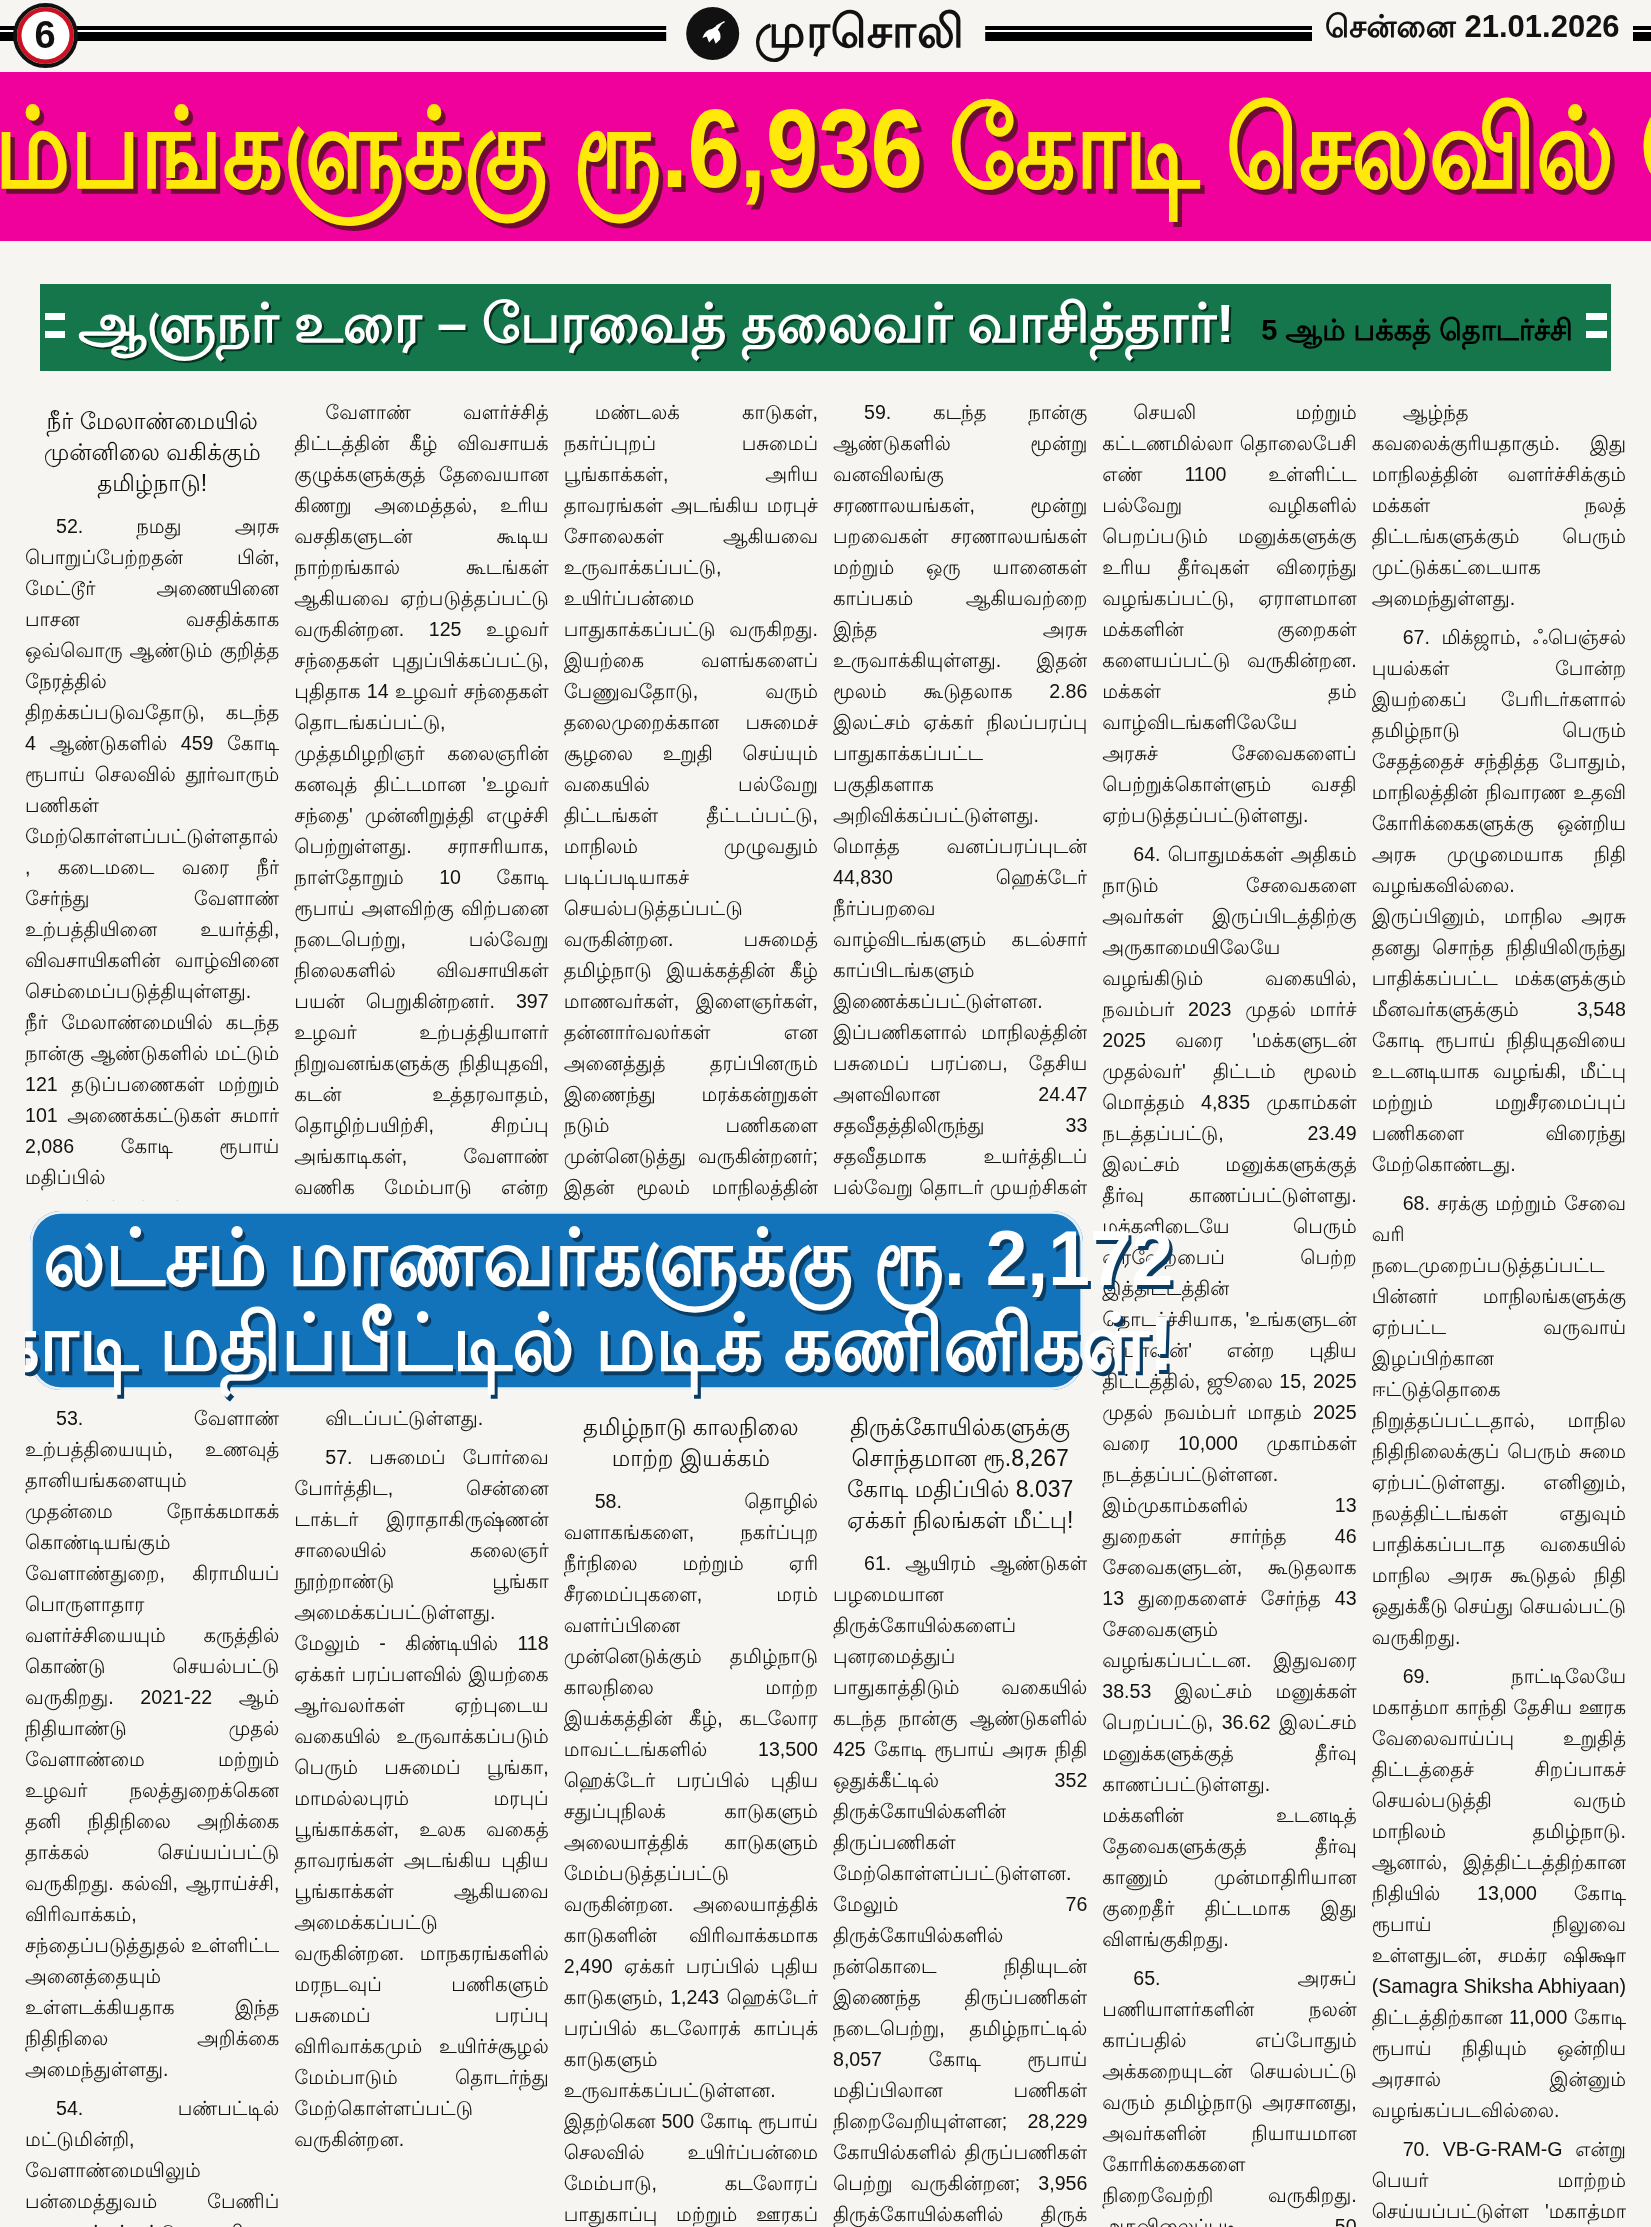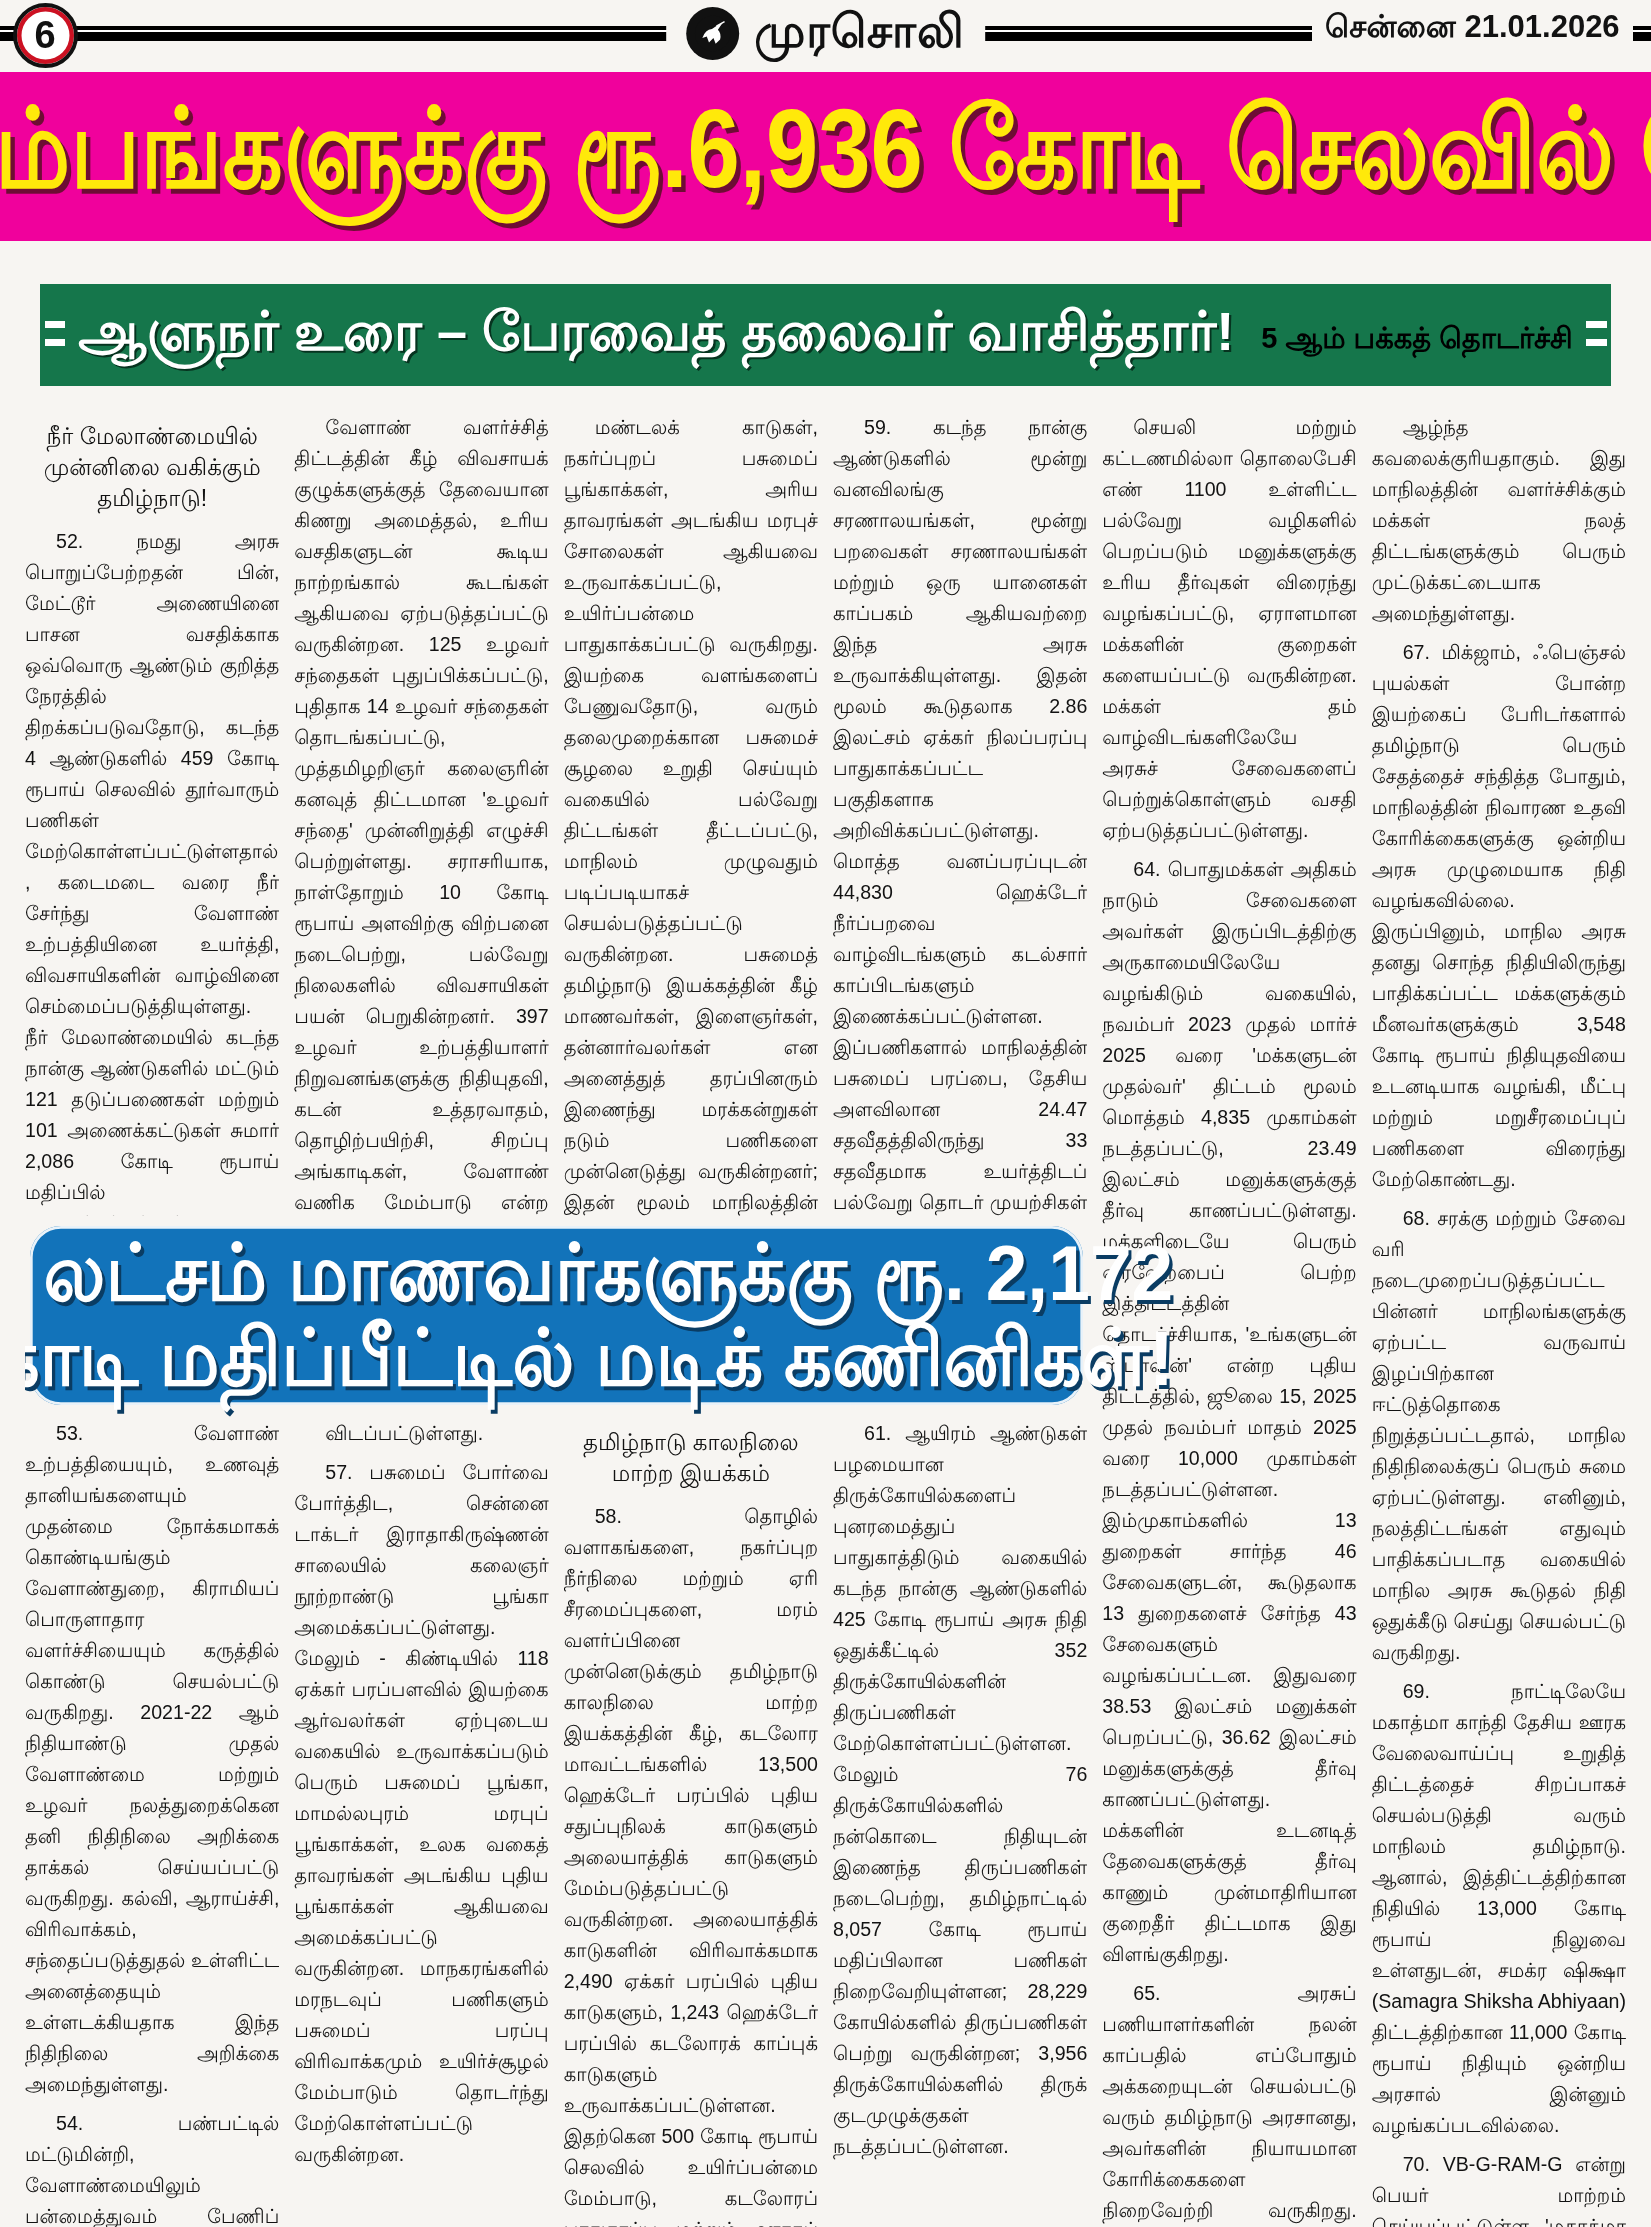"ஆளுநர் உரை – பேரவைத் தலைவர்" .green-band { height: 102px -> 87px }
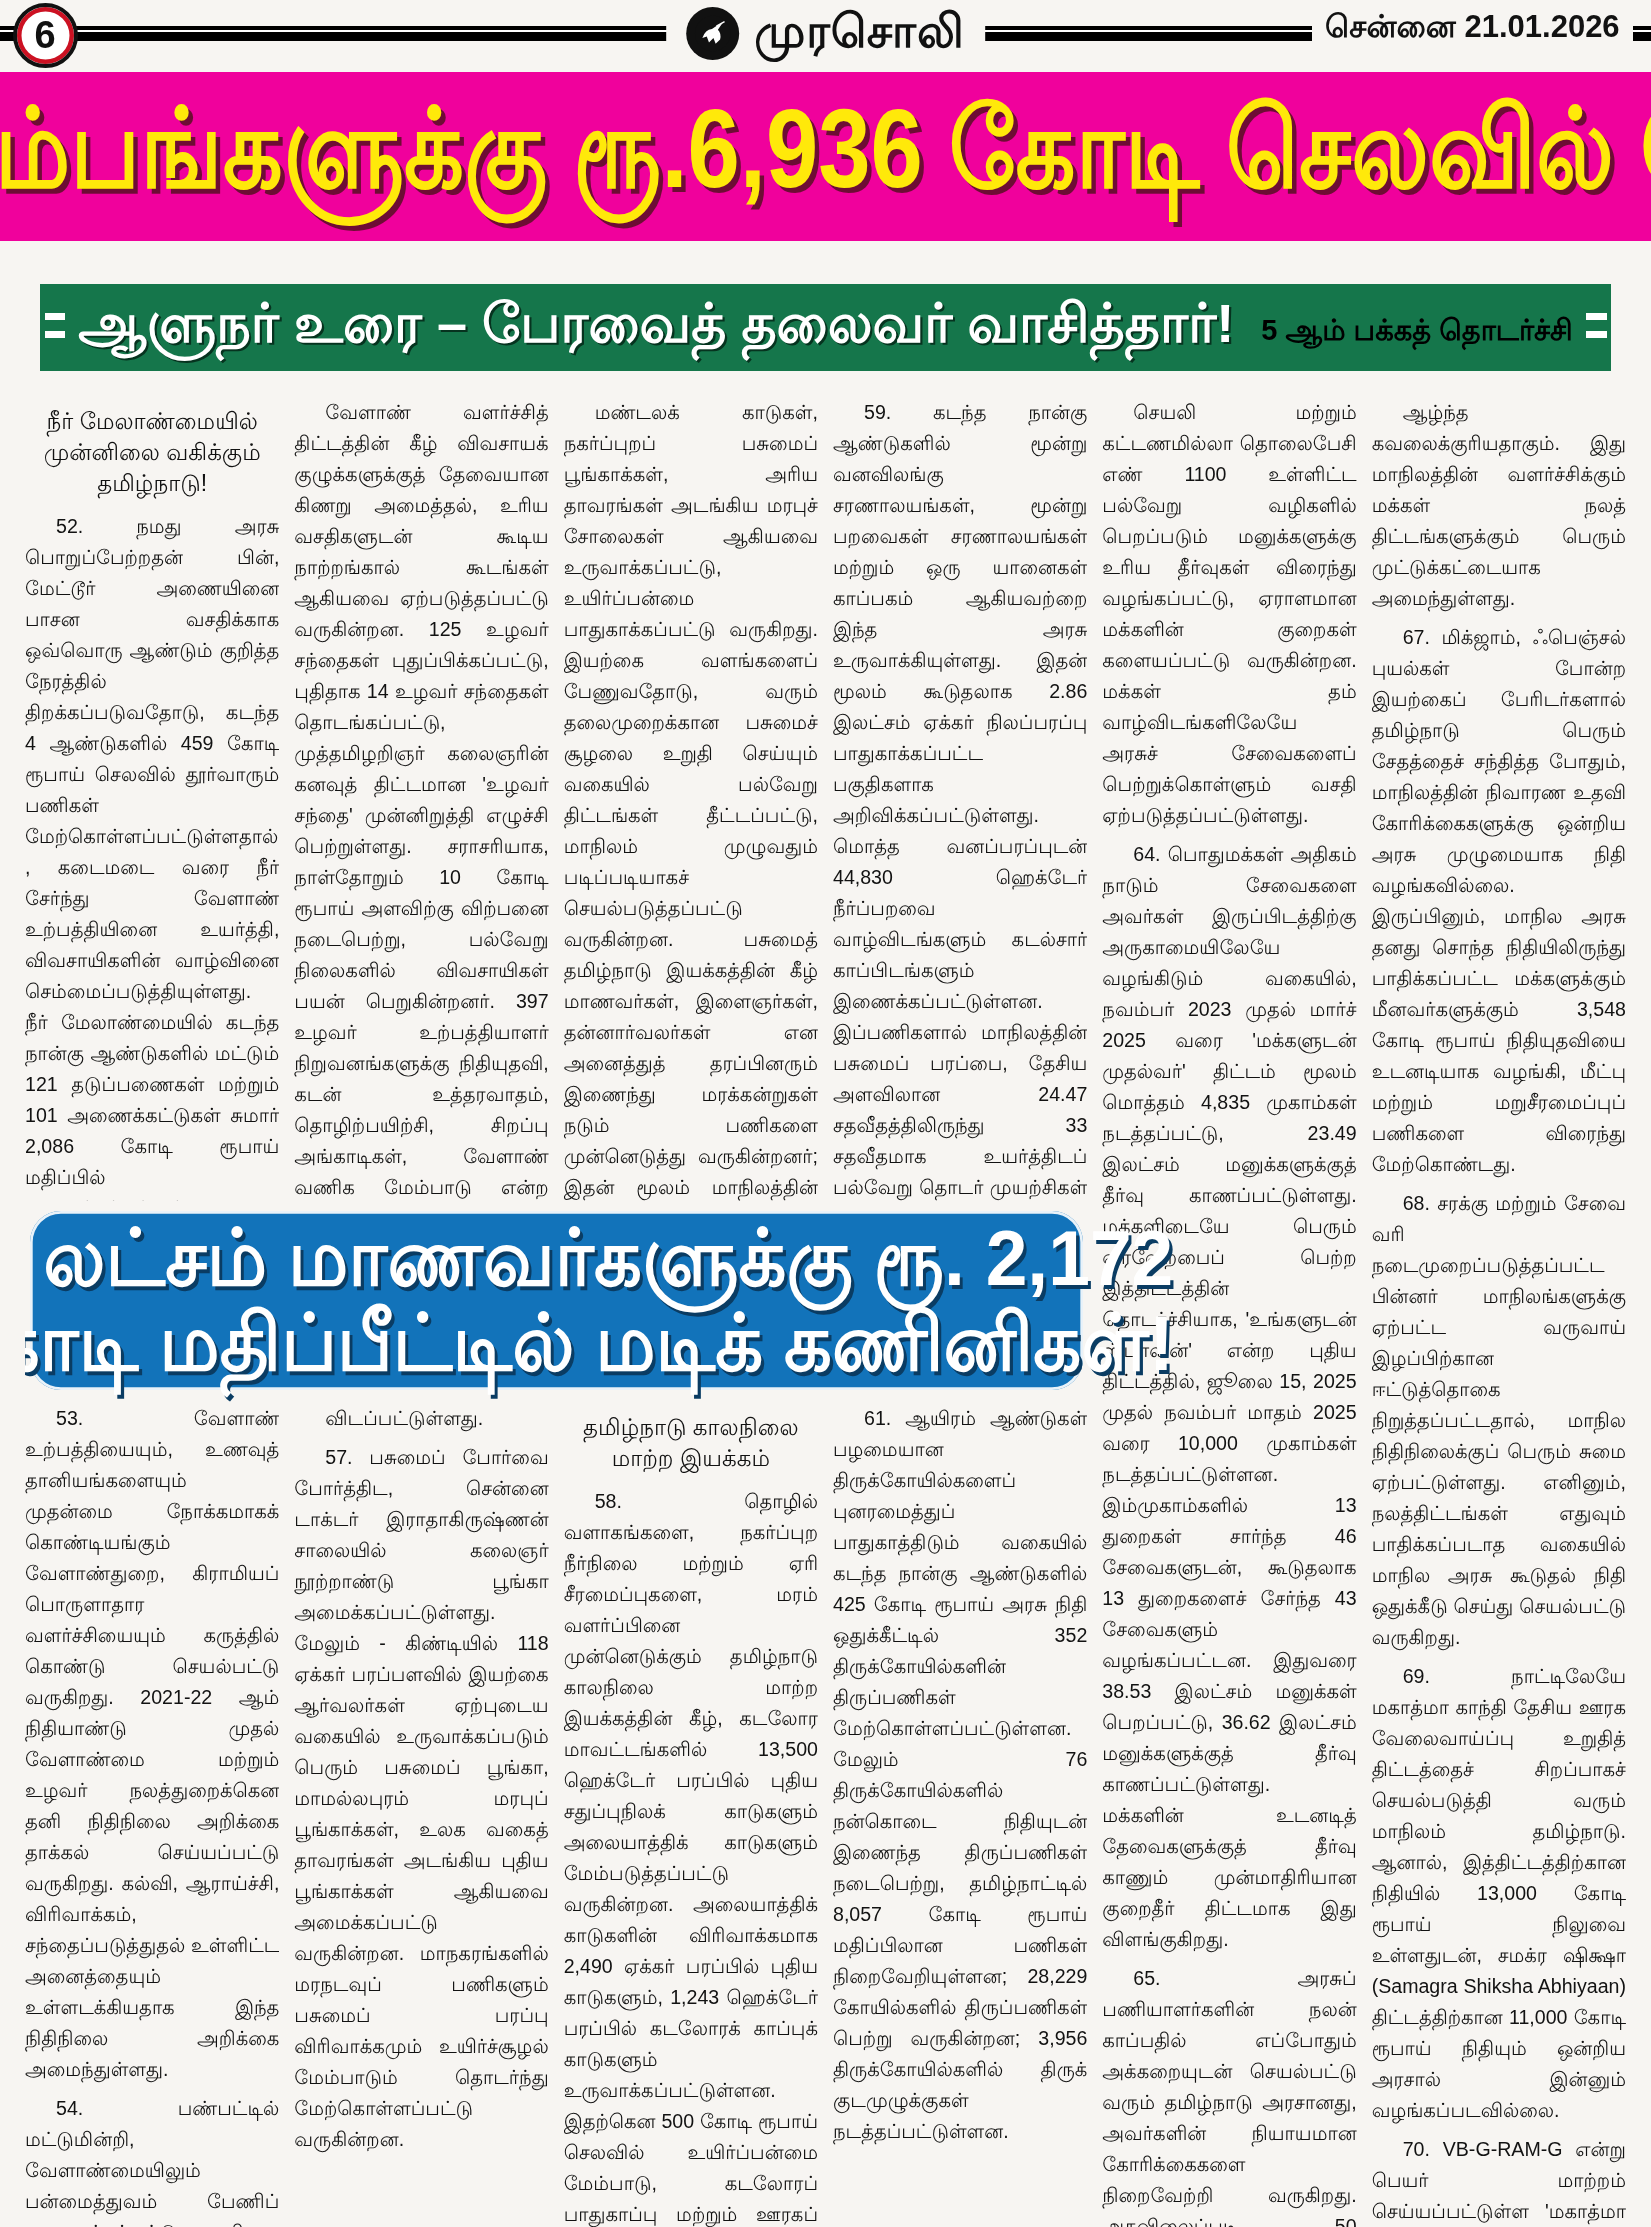"திருக்கோயில்களுக்கு சொந்தமான ரூ.8,267" div.block-h { html: none -> <div>திருக்கோயில்களுக்கு சொந்தமான ரூ.8,267 கோடி மதிப்பில் 8.037 ஏக்கர் நிலங்கள் மீட்பு!</div> }
